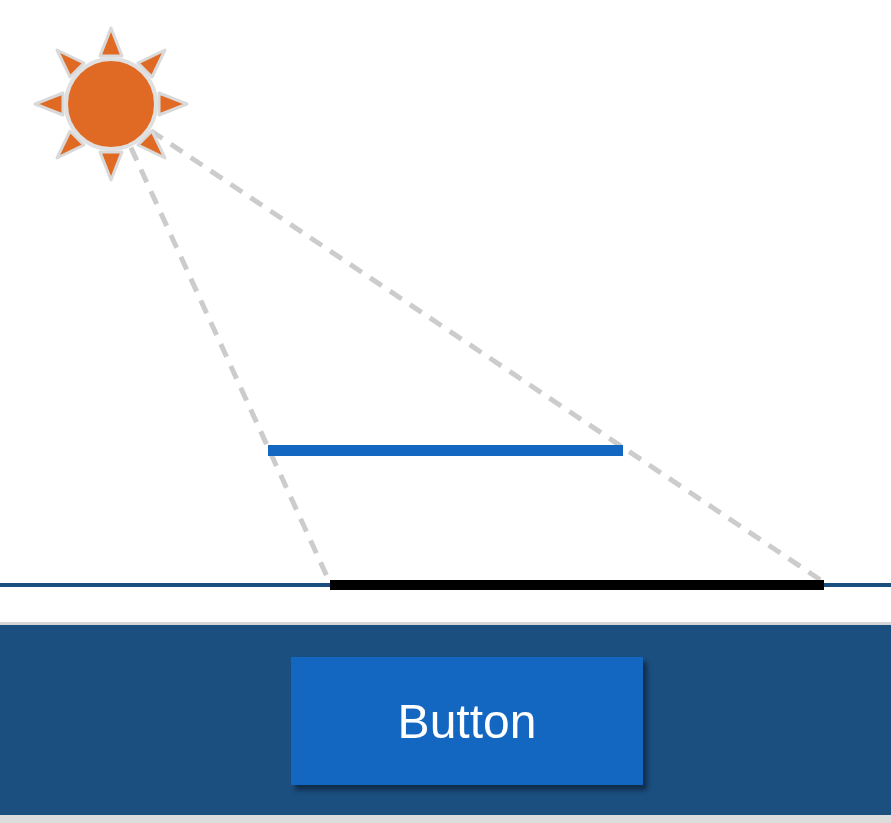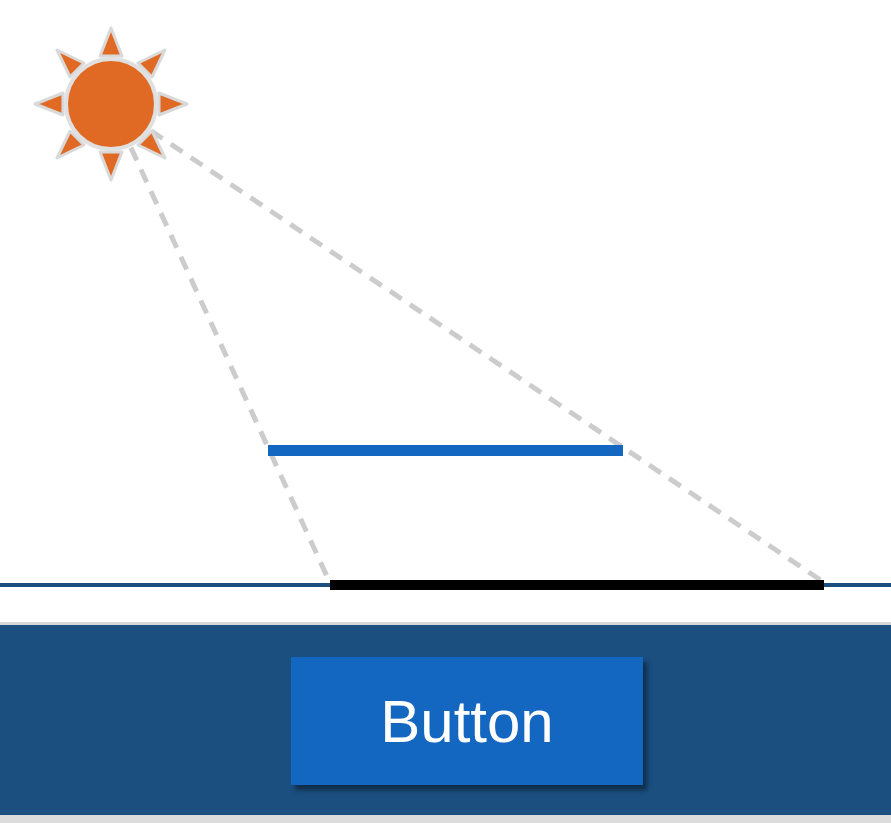"Button" #action-button { font-size: 60px -> 48px }
